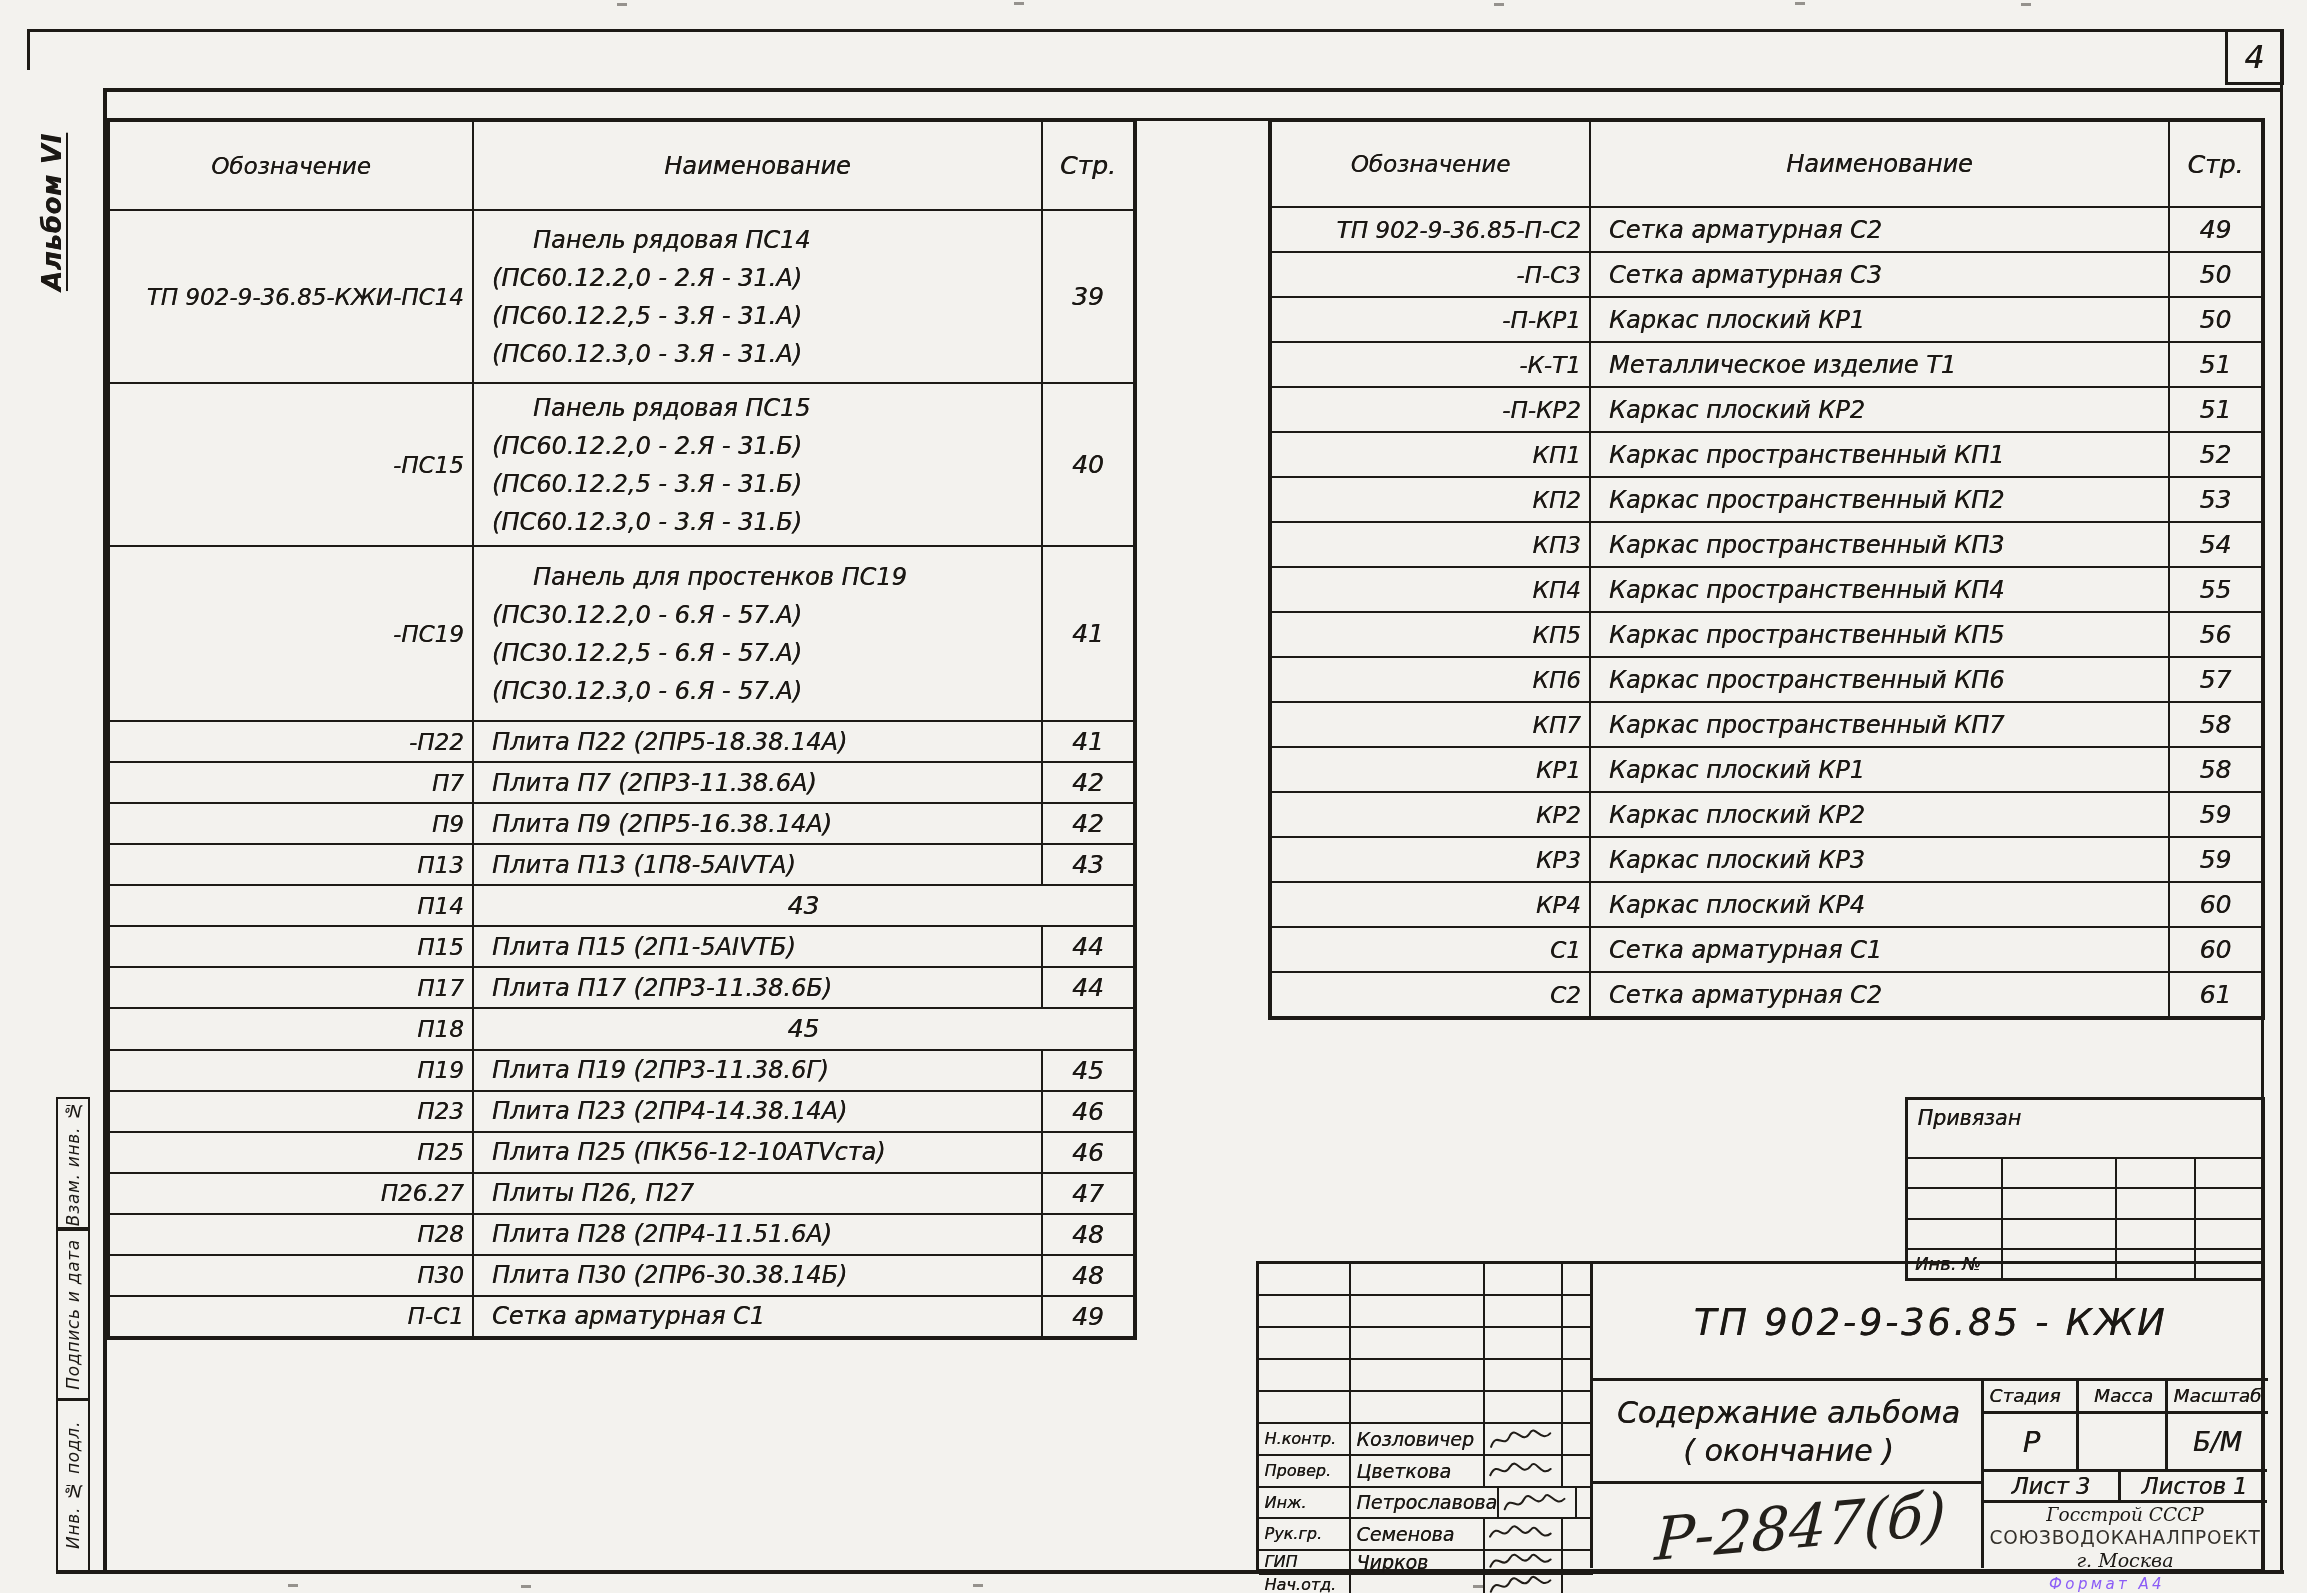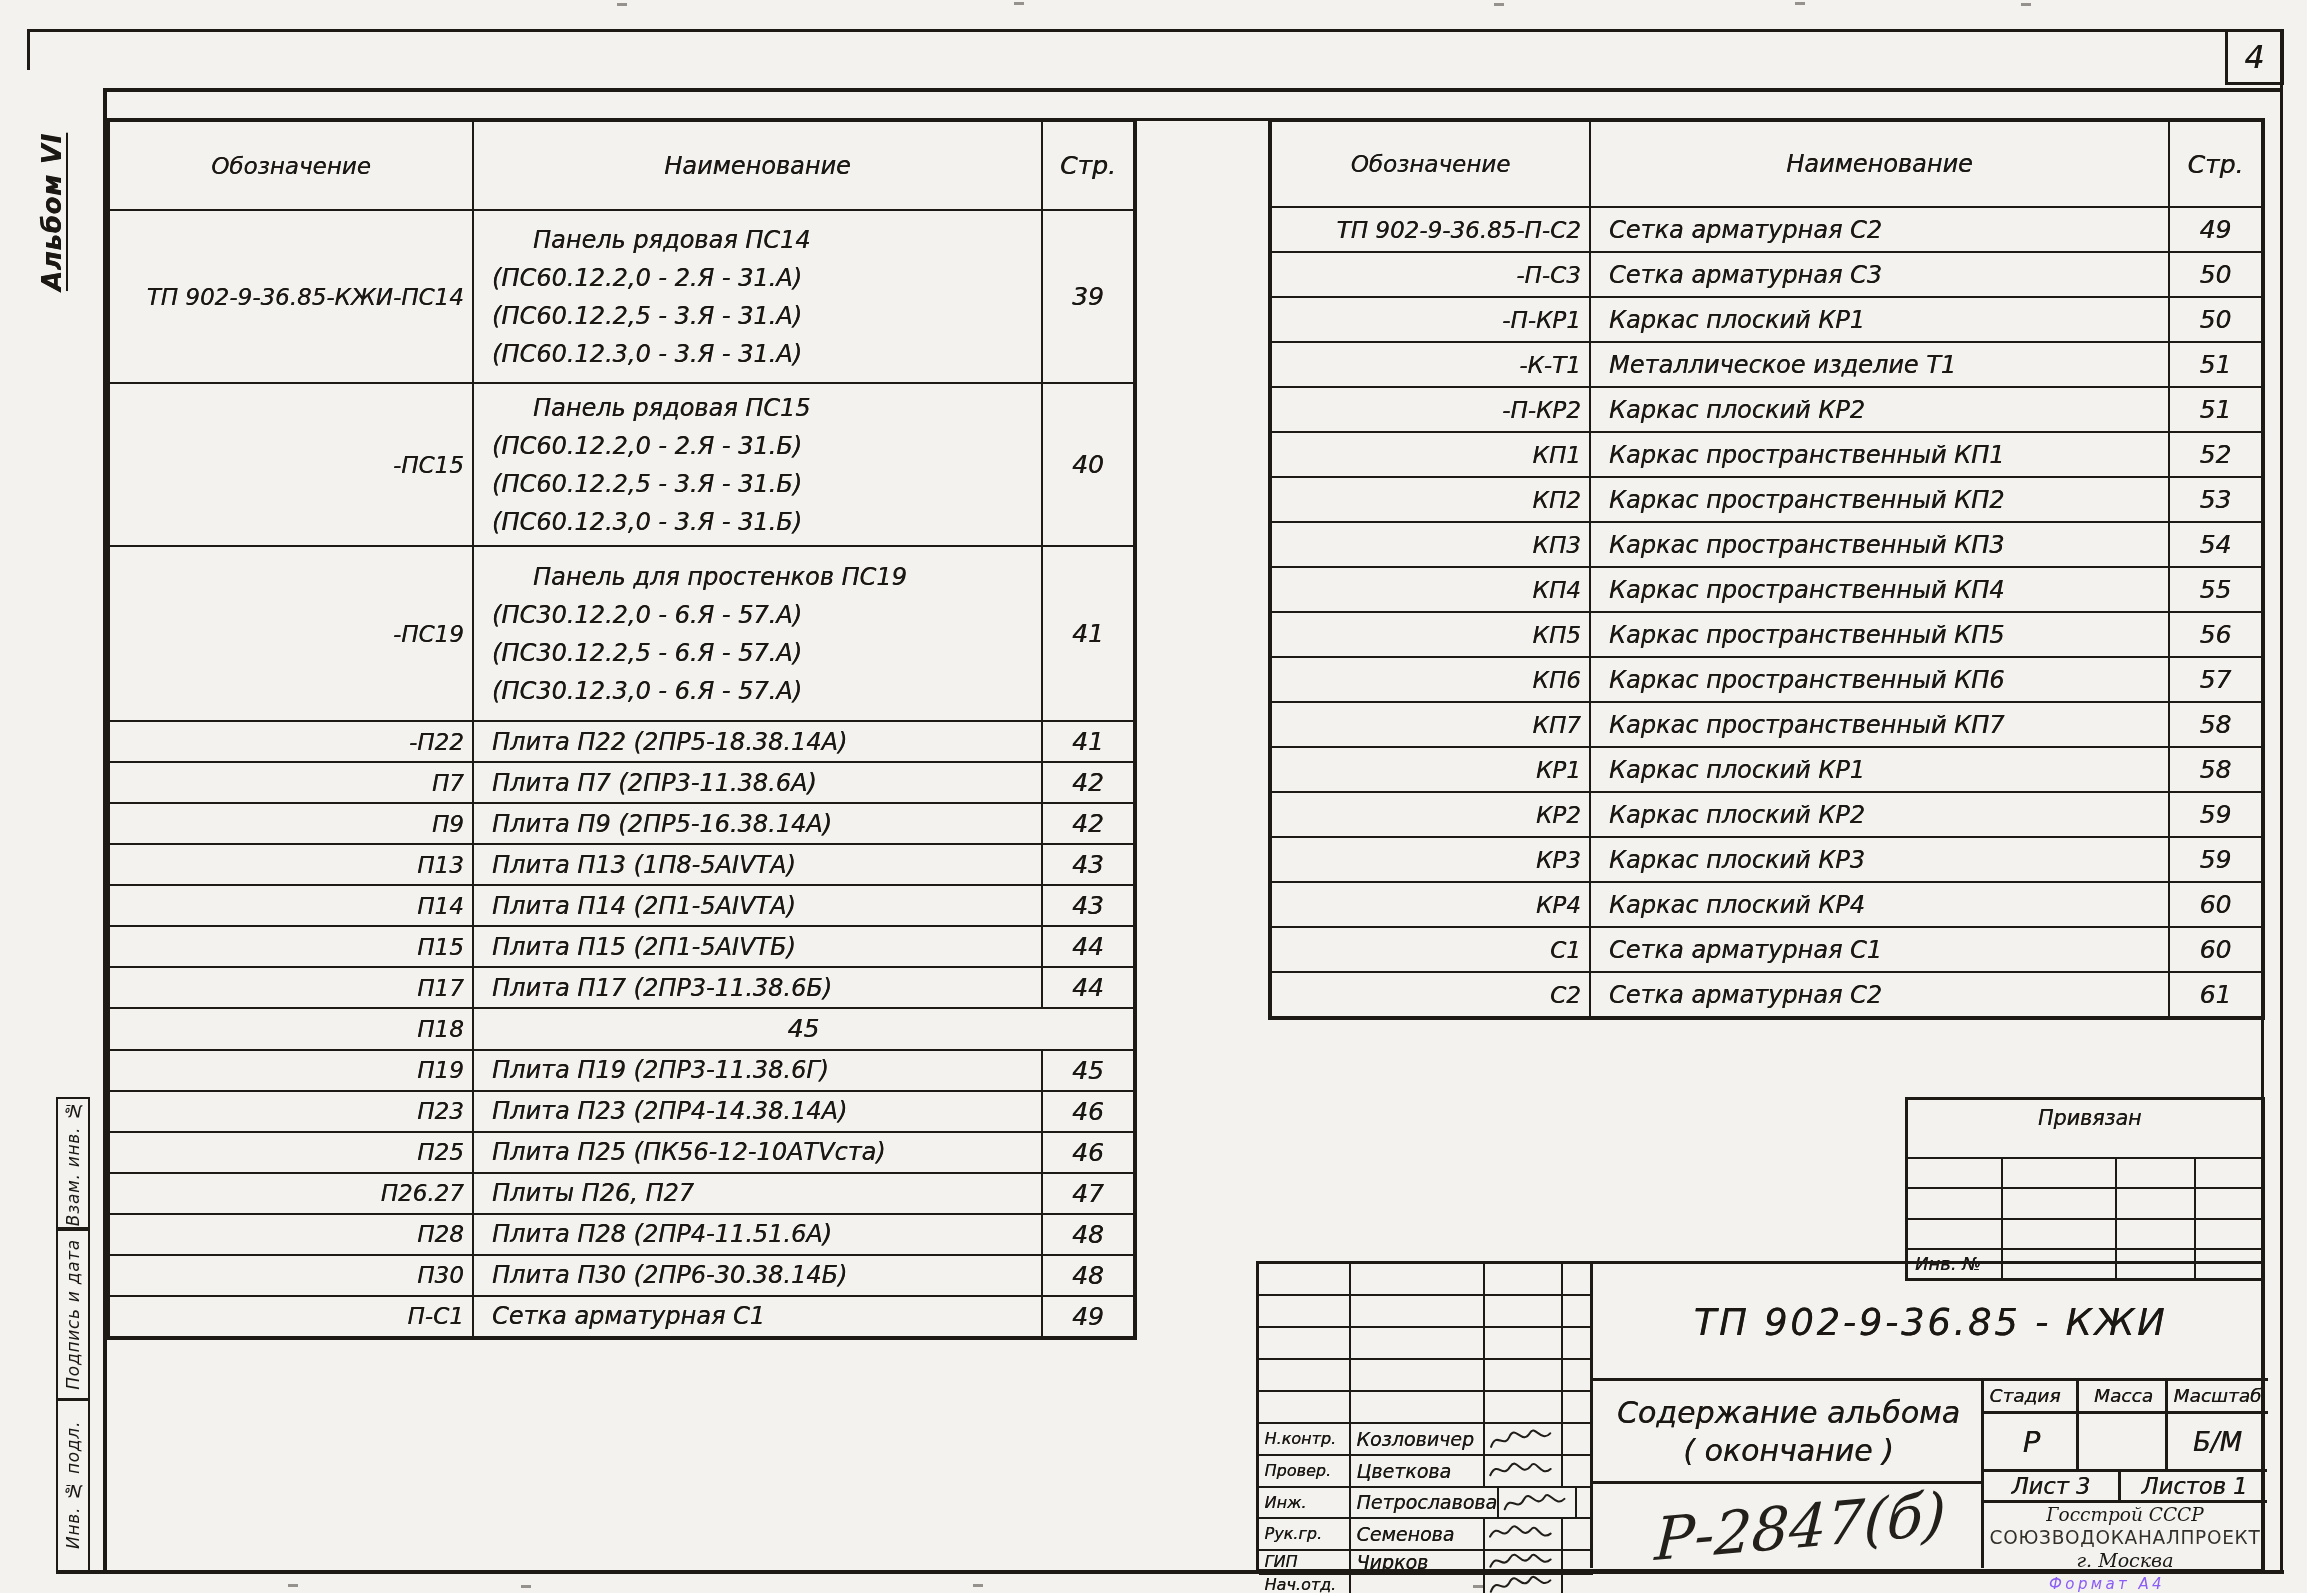"Плита П14 (2П1-5АIVТА)" div.tcell { html: <div>Плита П14 (2П1-5АIVТА)</div> -> none }
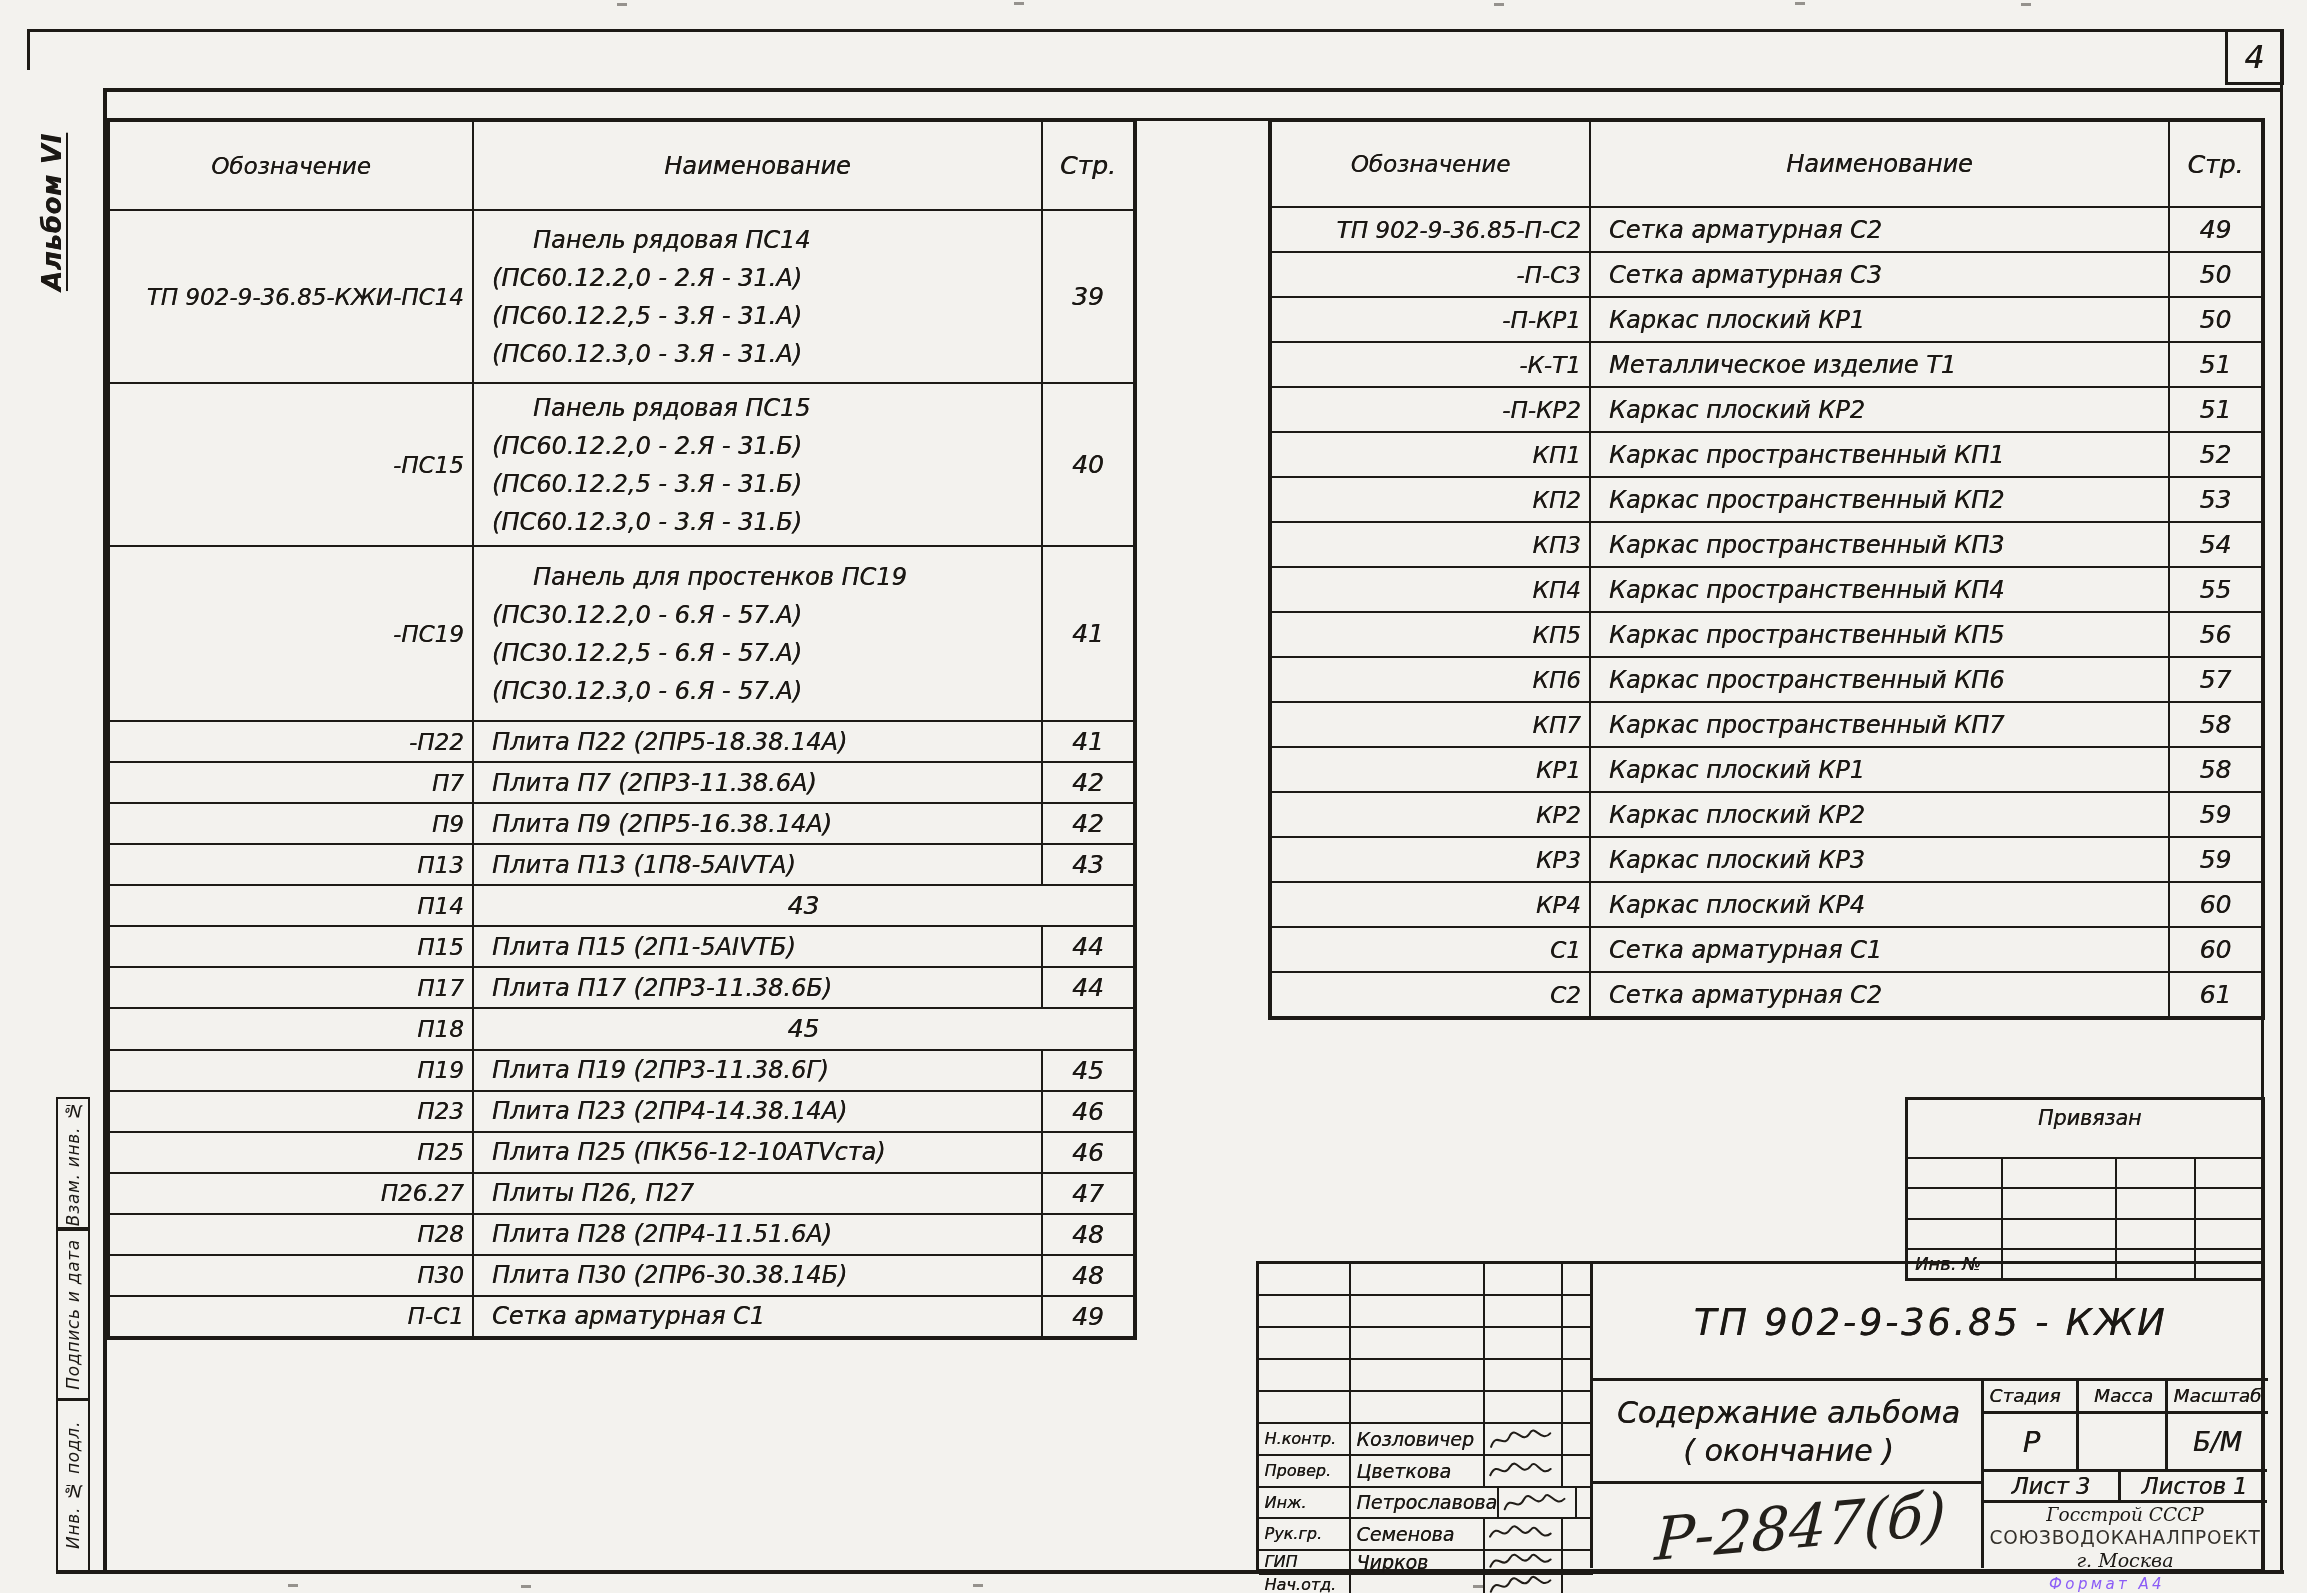"Привязан" .bind-block { text-align: center -> none }
